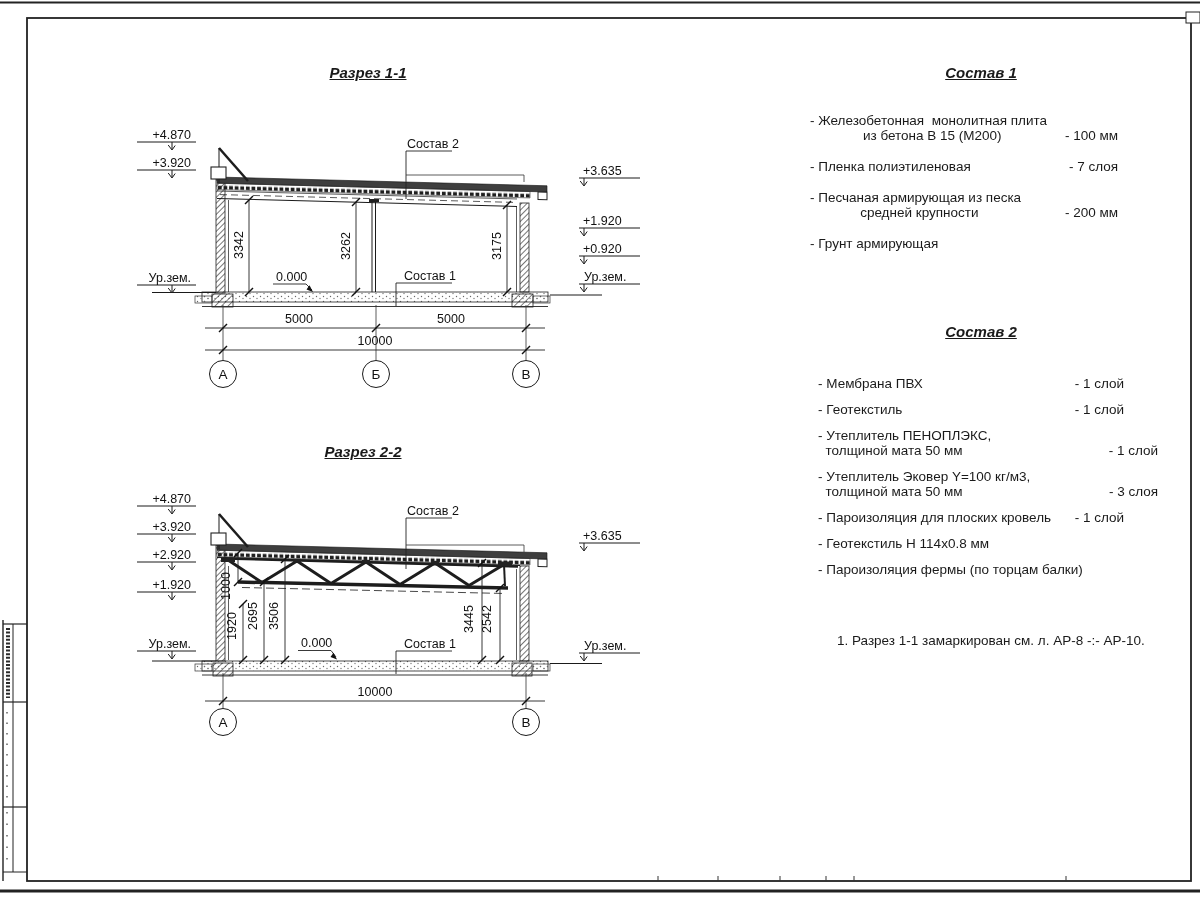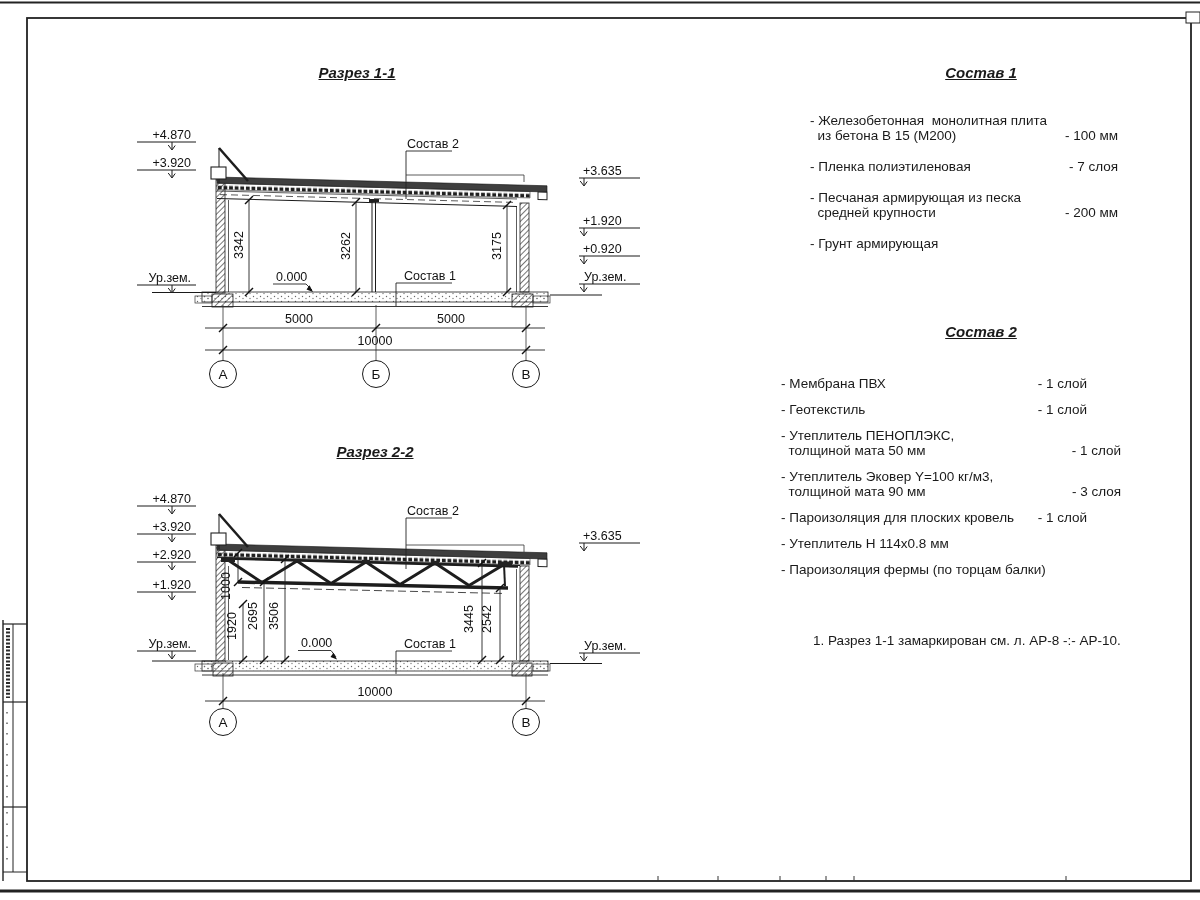"Разрез 1-1" div.abs { left: 282px -> 293px }
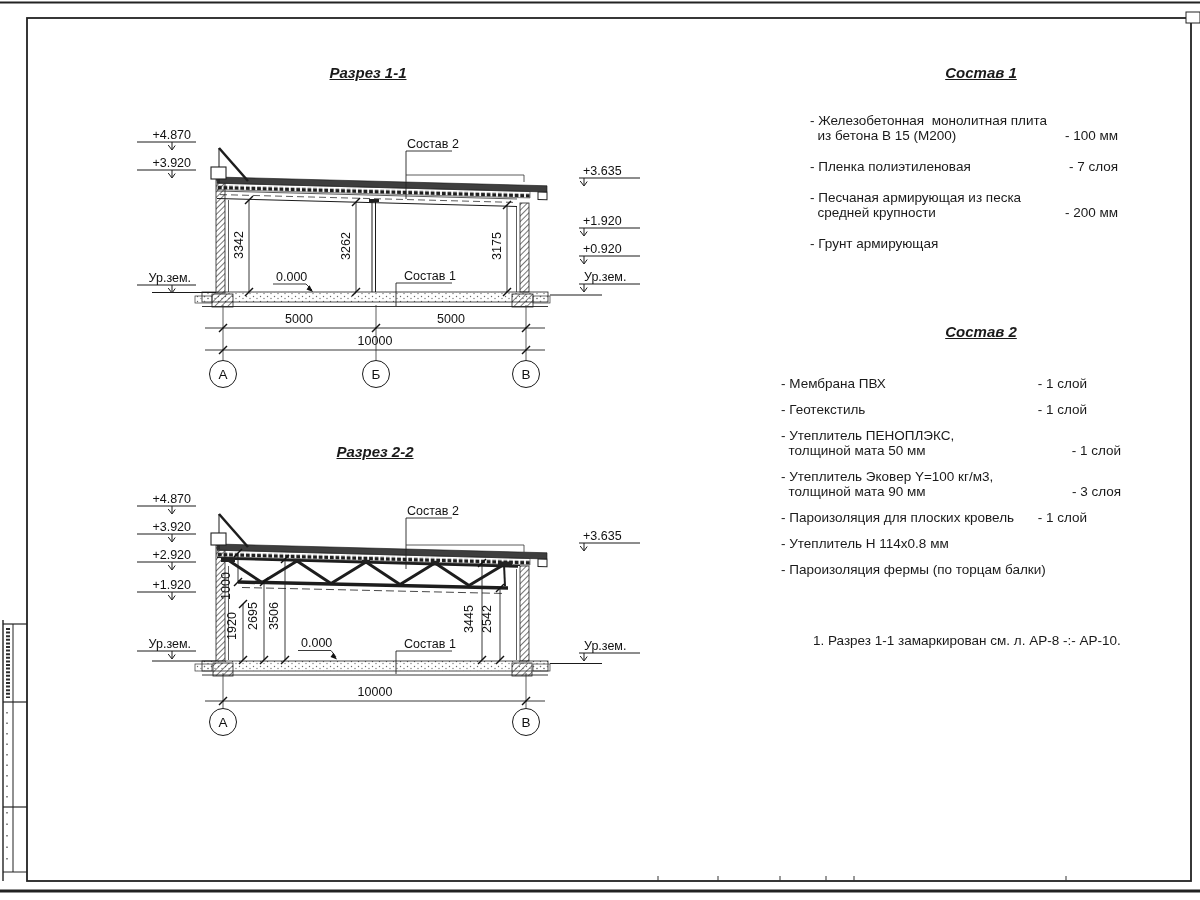"- Железобетонная монолитная плита" #comp1-items .item { text-align: none -> center }
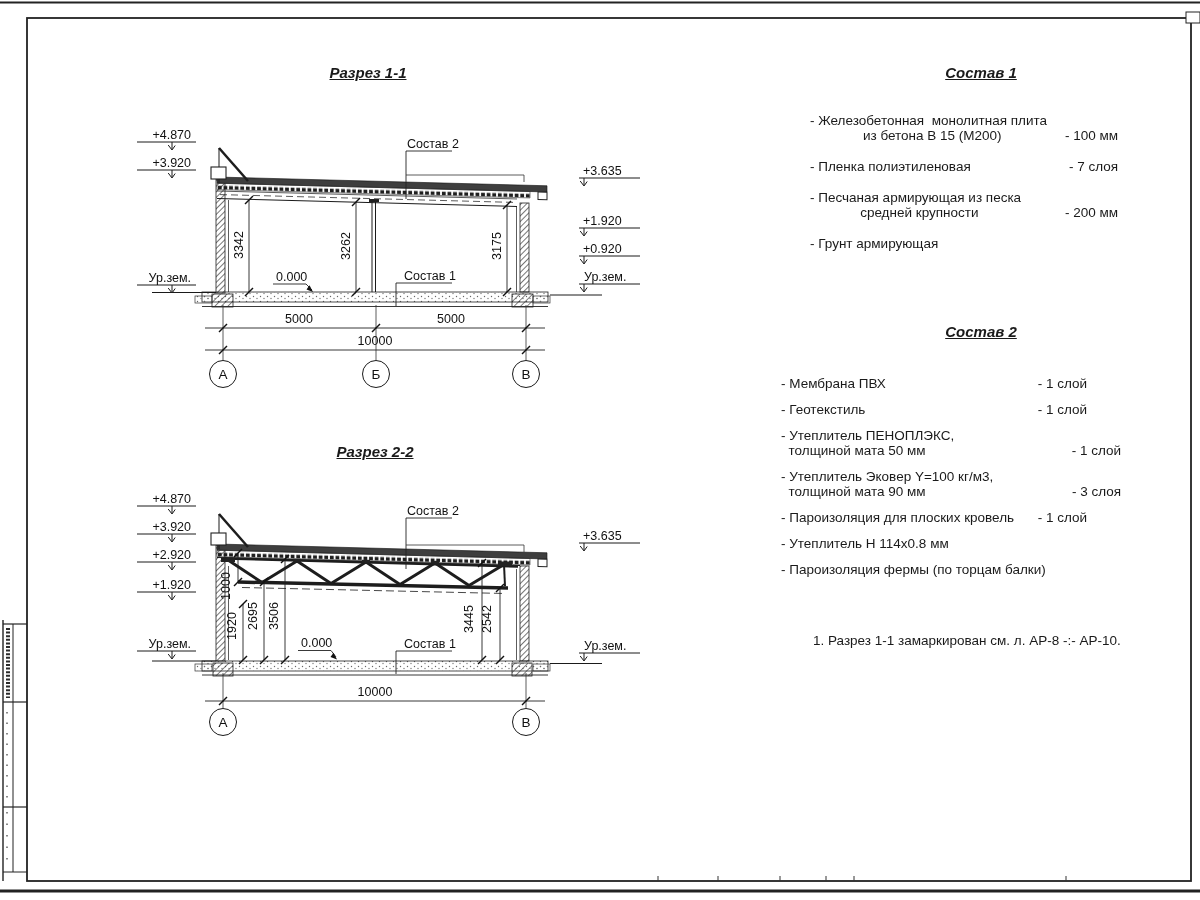"- Мембрана ПВХ" div.abs { left: 781px -> 818px }
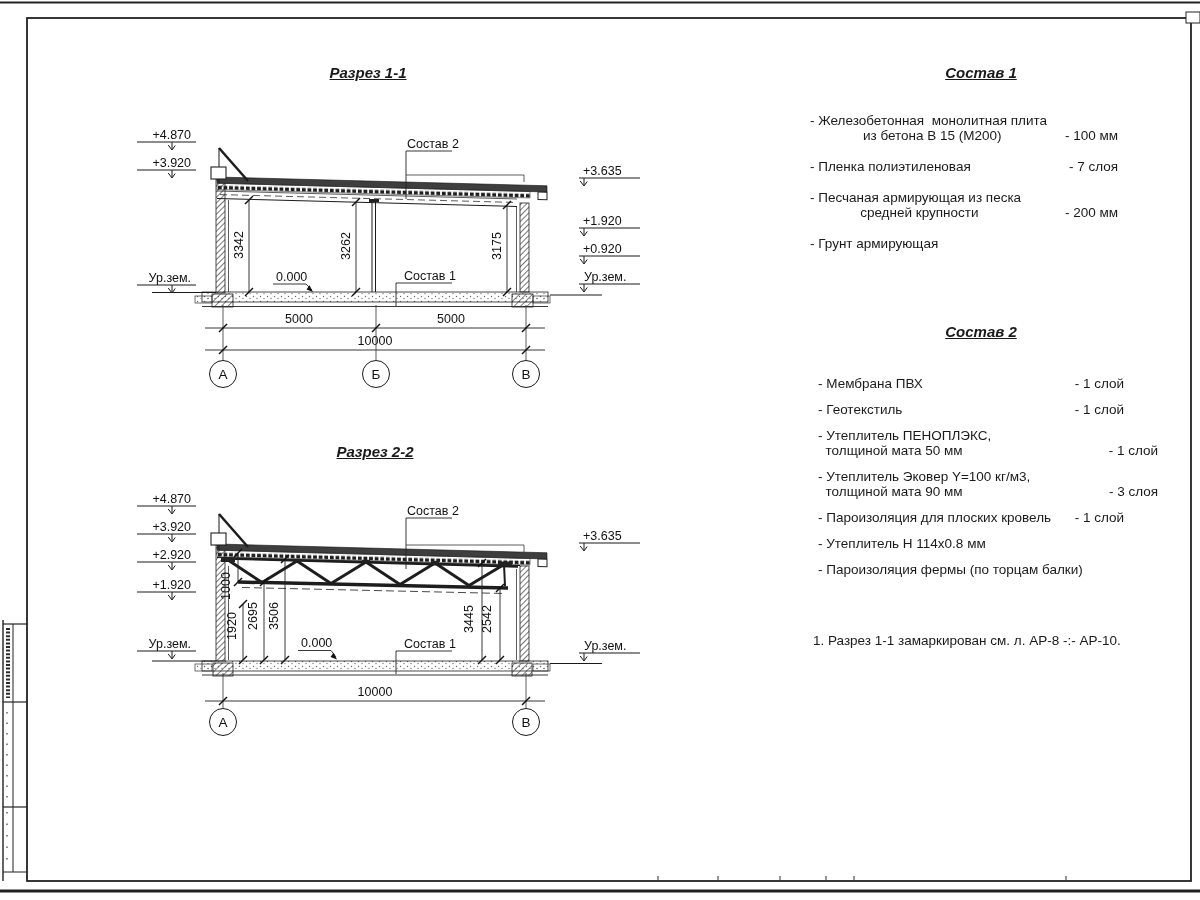"Разрез 2-2" div.abs { left: 300px -> 288px }
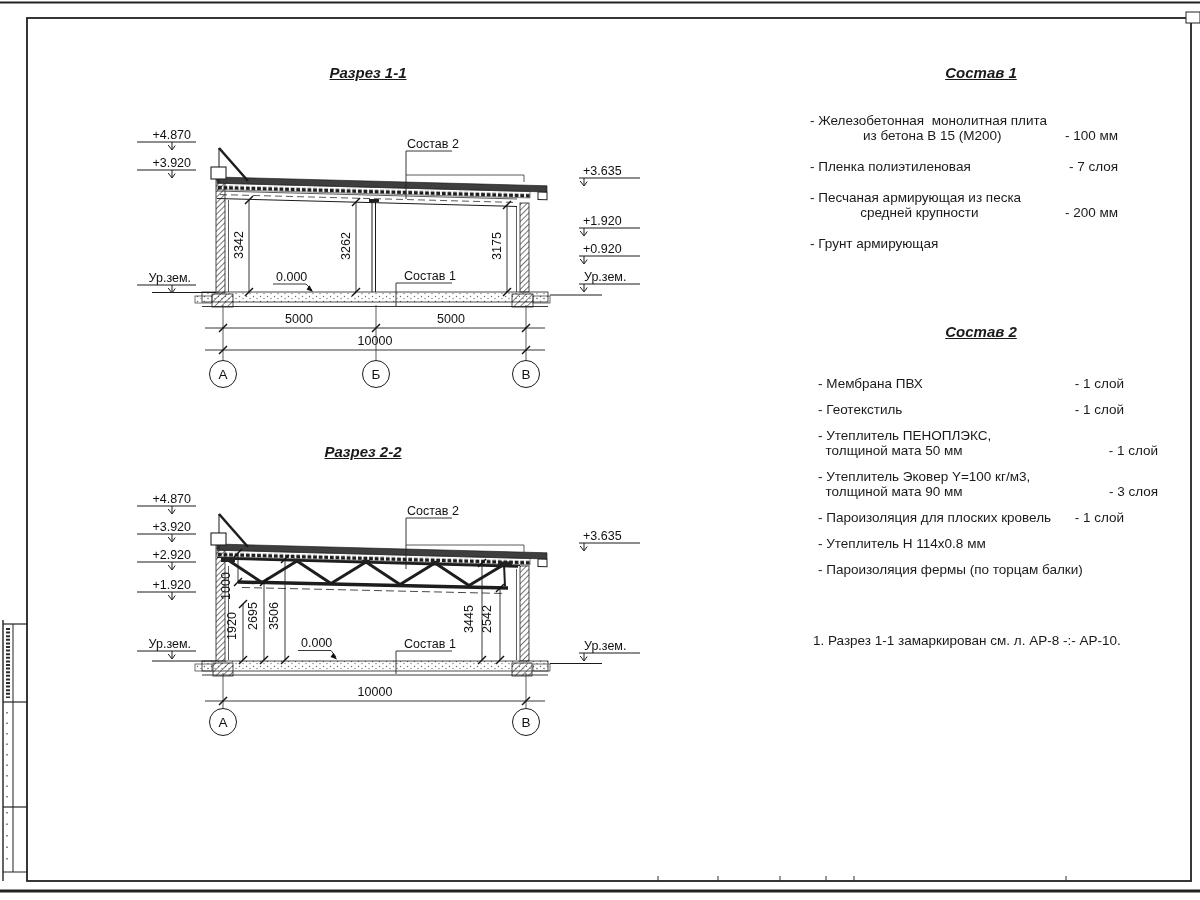"- Утеплитель Эковер Y=100 кг/м3," span.txt { text: 90 -> 50 }
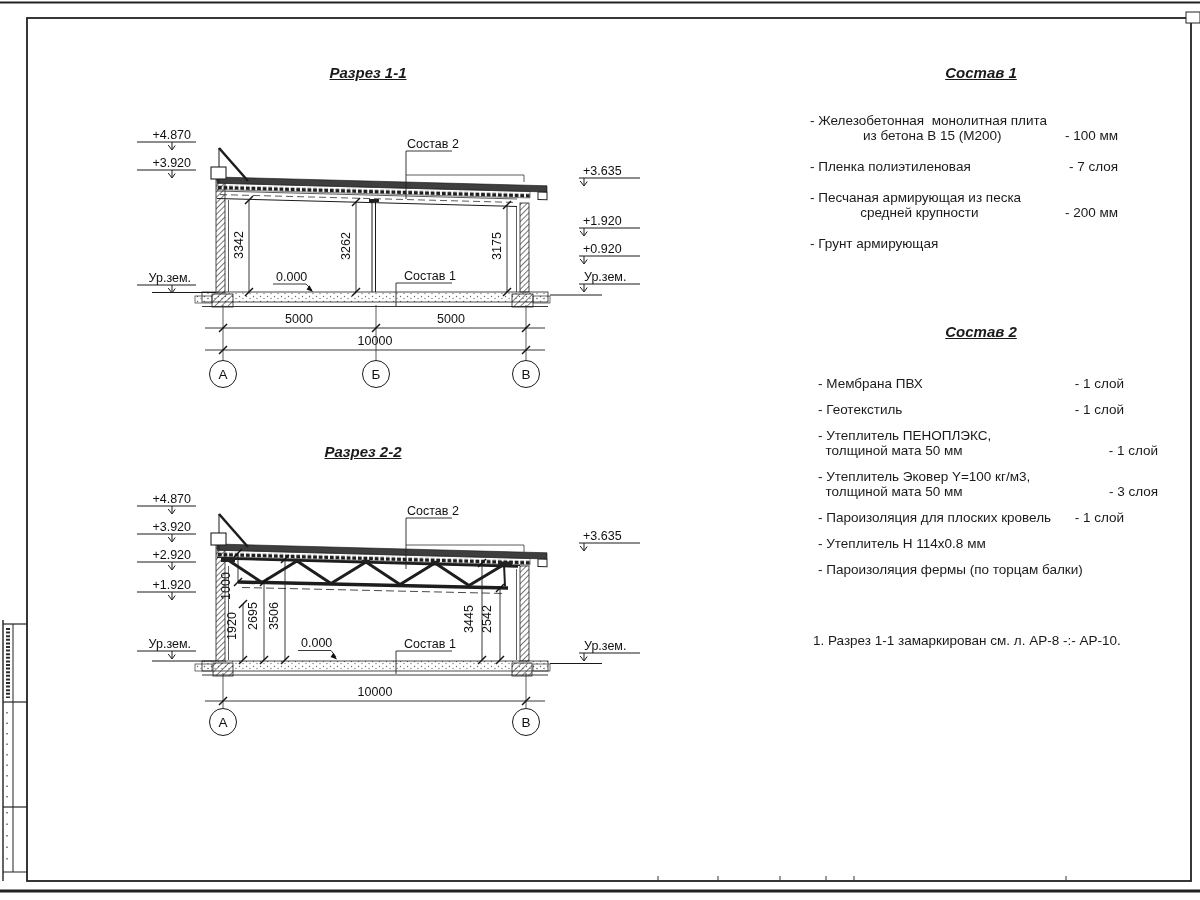"- Утеплитель Н 114х0.8 мм" span.txt { text: Утеплитель -> Геотекстиль }
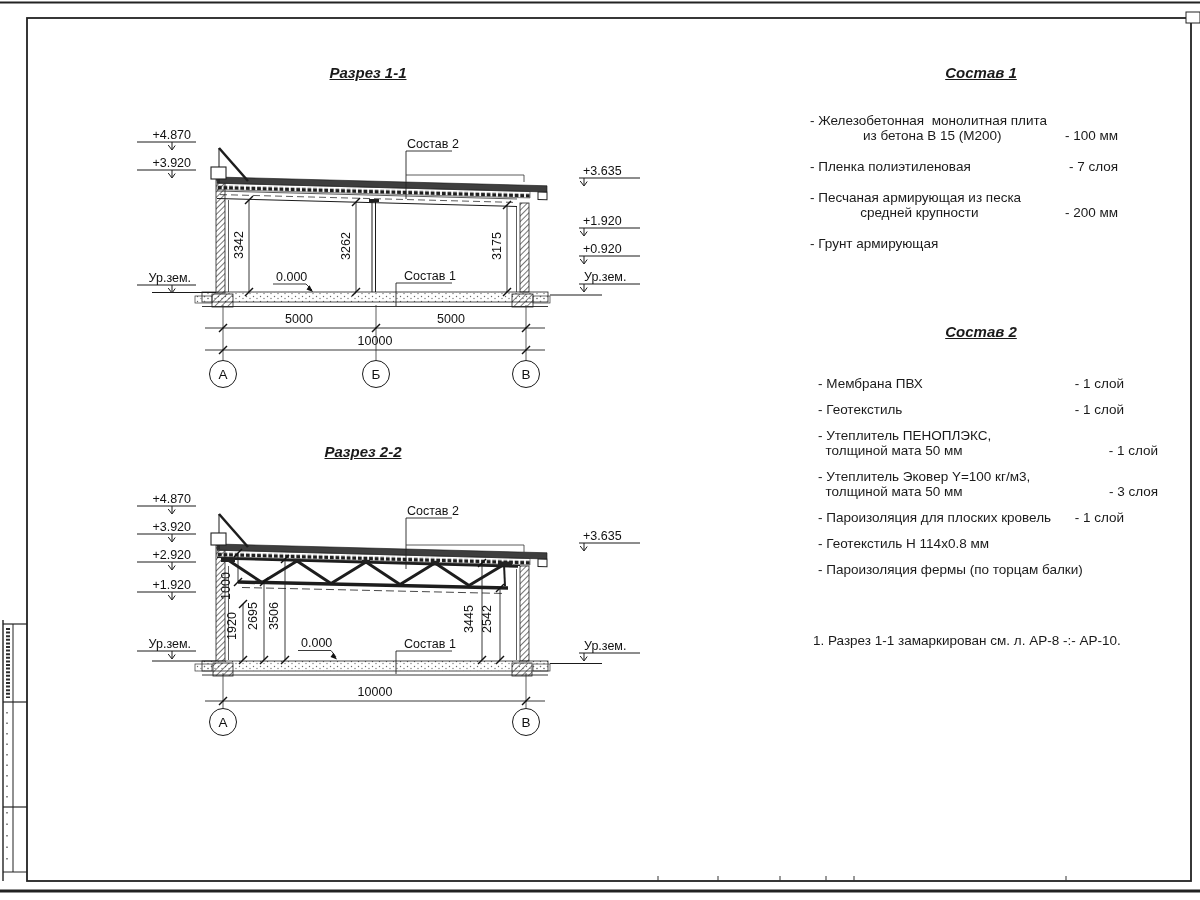"1. Разрез 1-1 замаркирован см." #notes { margin-left: none -> 24px }
